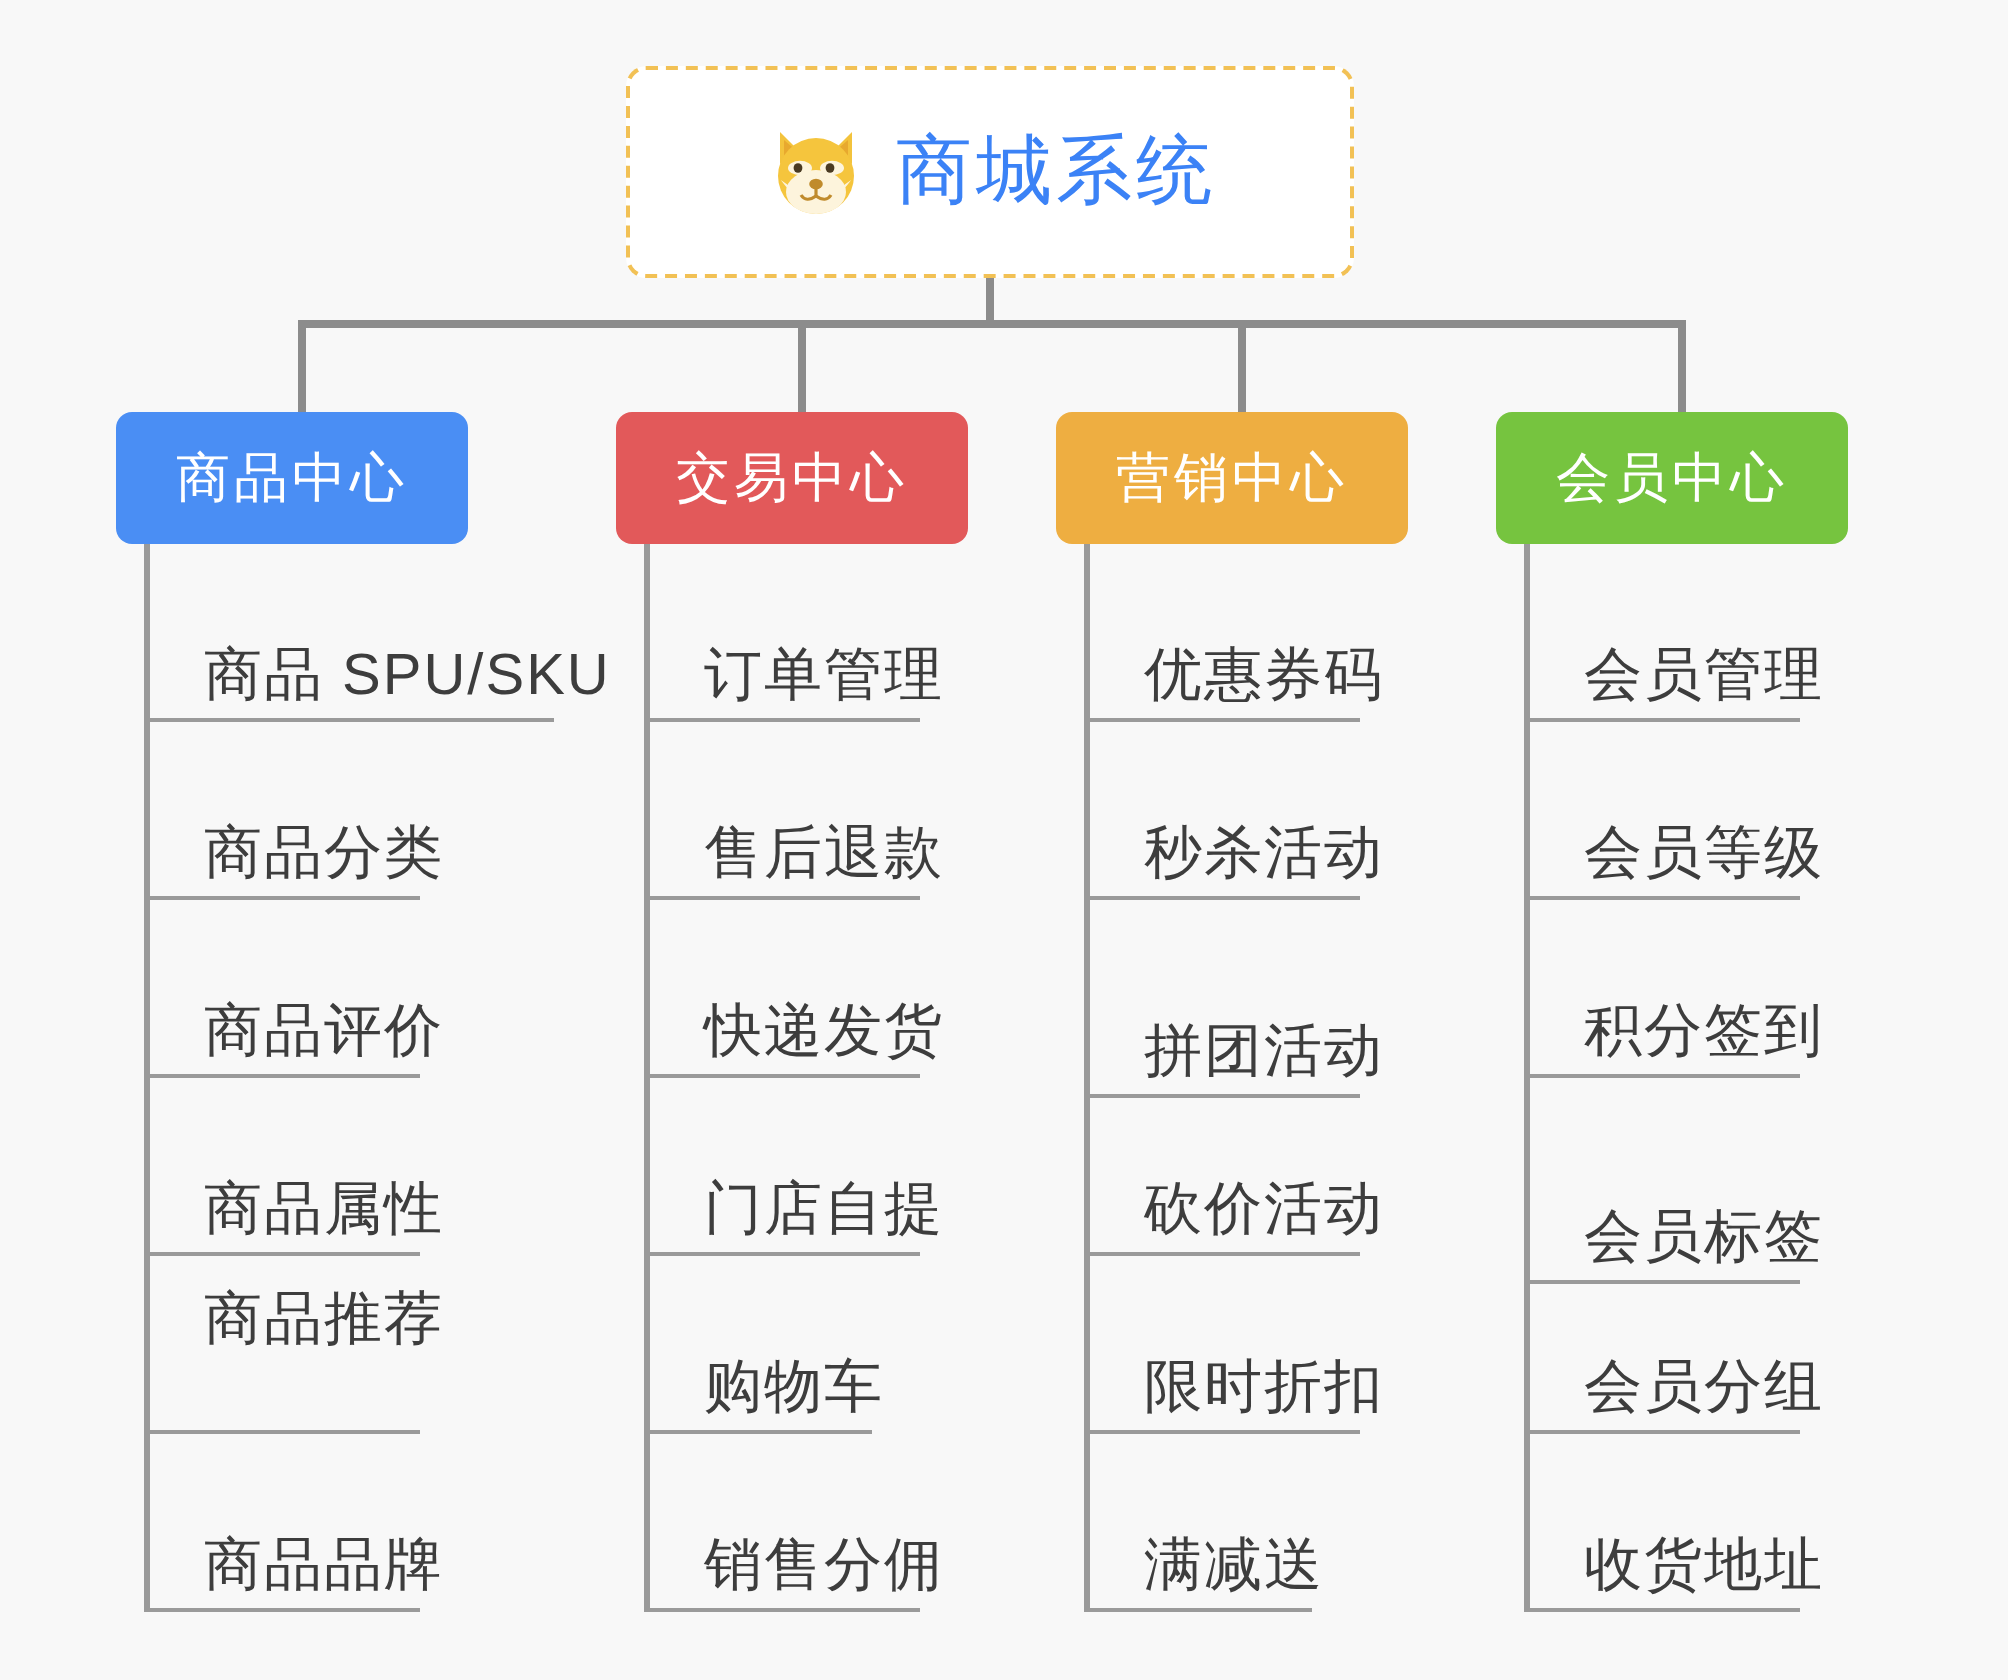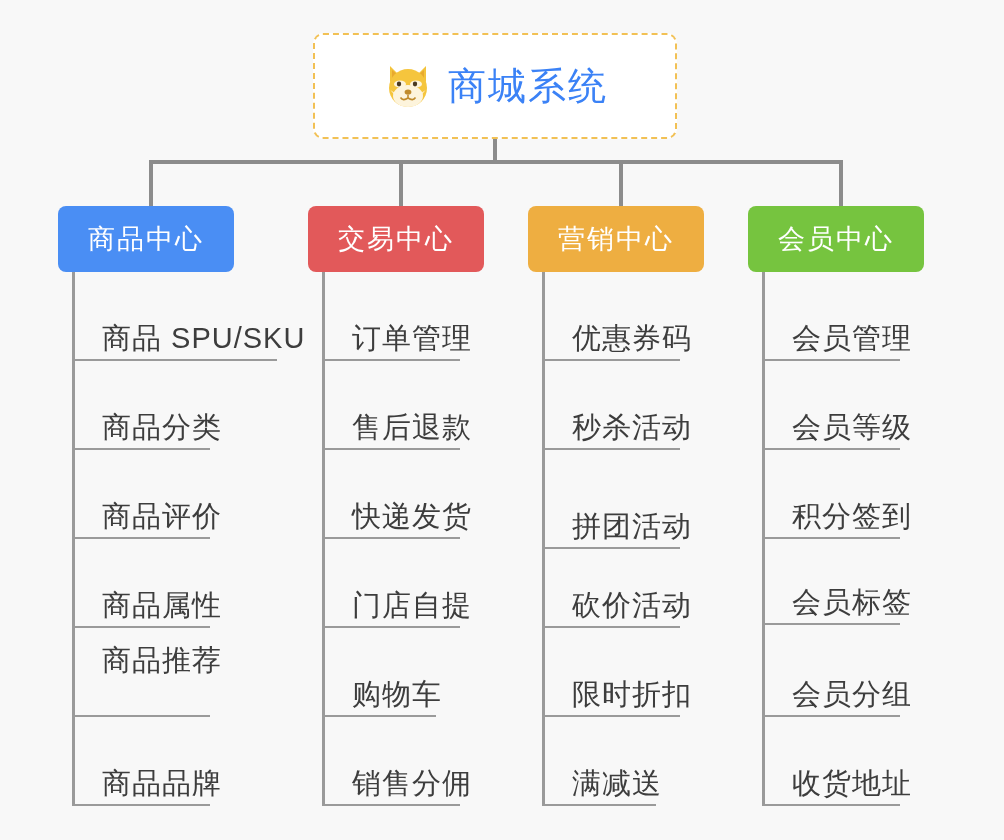"会员标签" div.leaf-item { top: 264px -> 281px }
